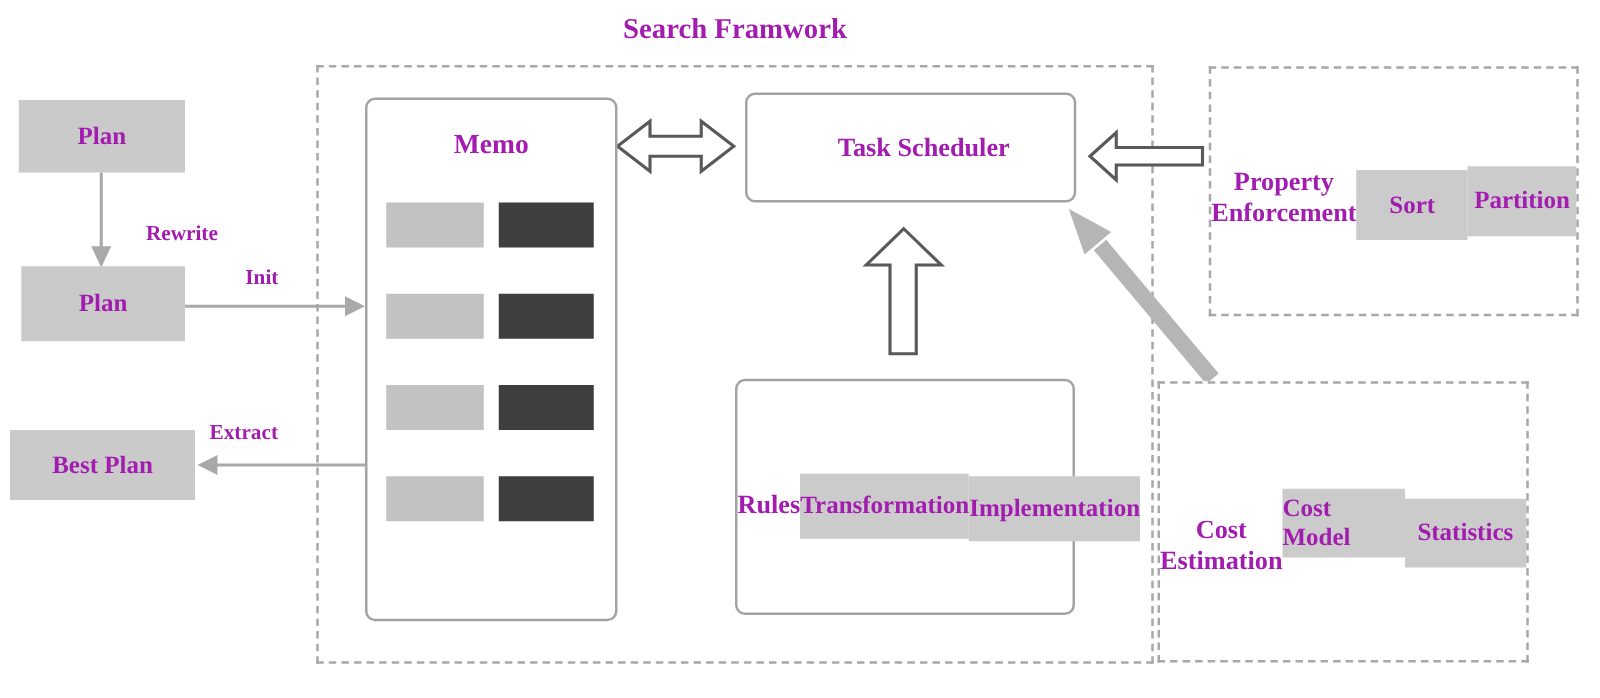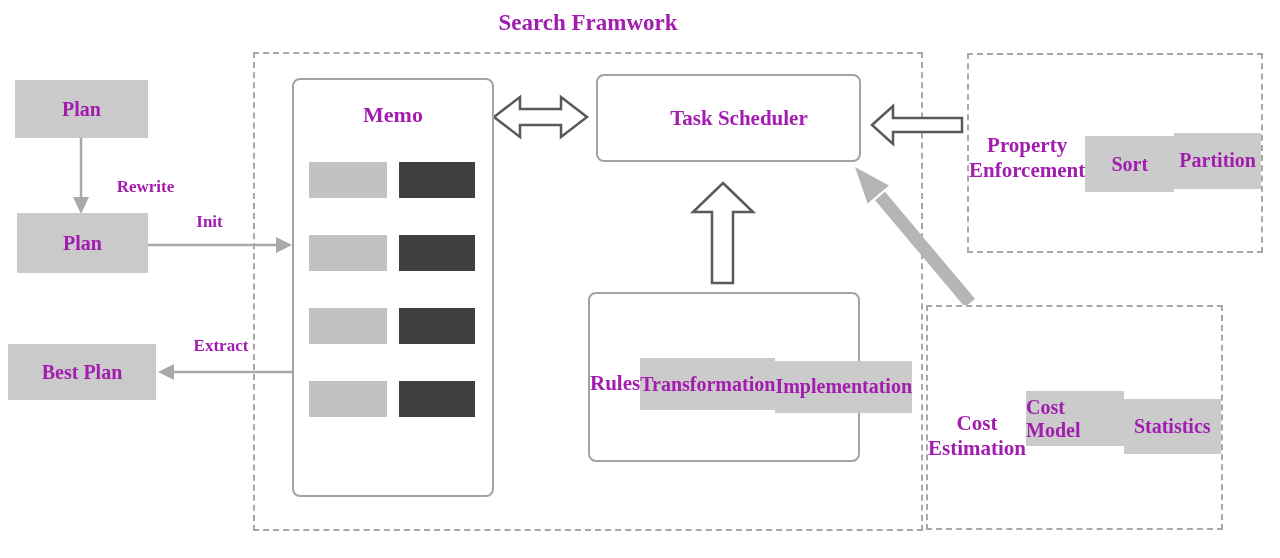"Extract" div.abs { left: 176px -> 150px }
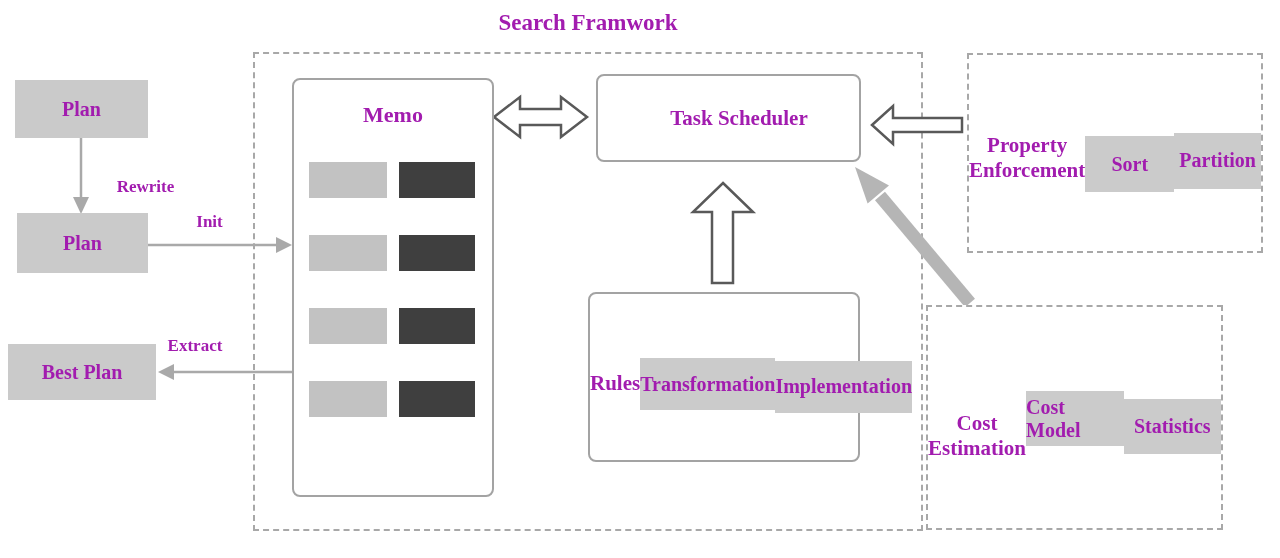"Rules" div.abs { height: 170px -> 189px; top: 292px -> 303px }
